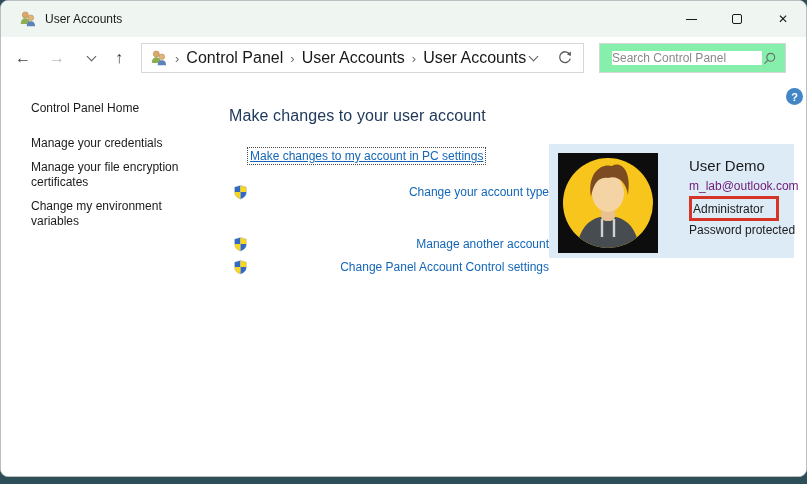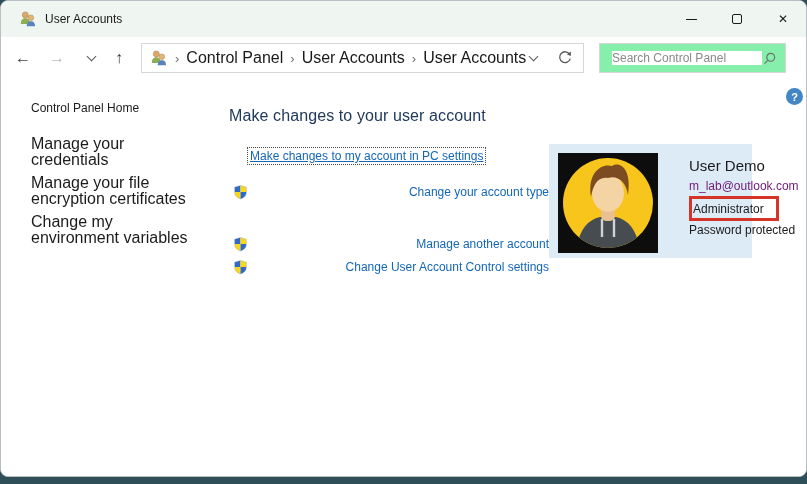"Manage your credentials" .side-item { font-size: 16px -> 12px }
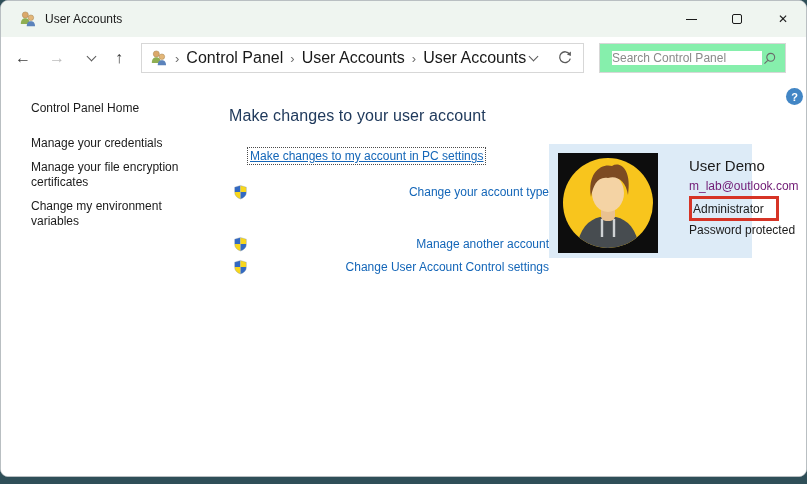"User Demo" .card { width: 203px -> 245px }
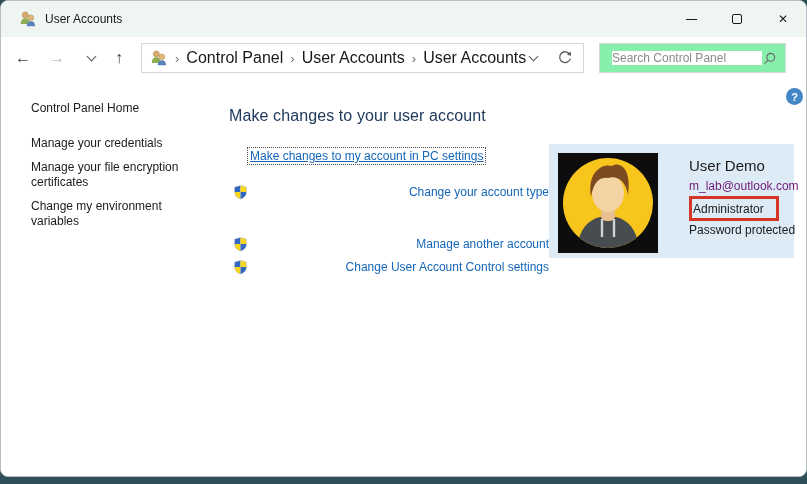"Change User Account Control settings" span.task-link { text: User -> Panel }
